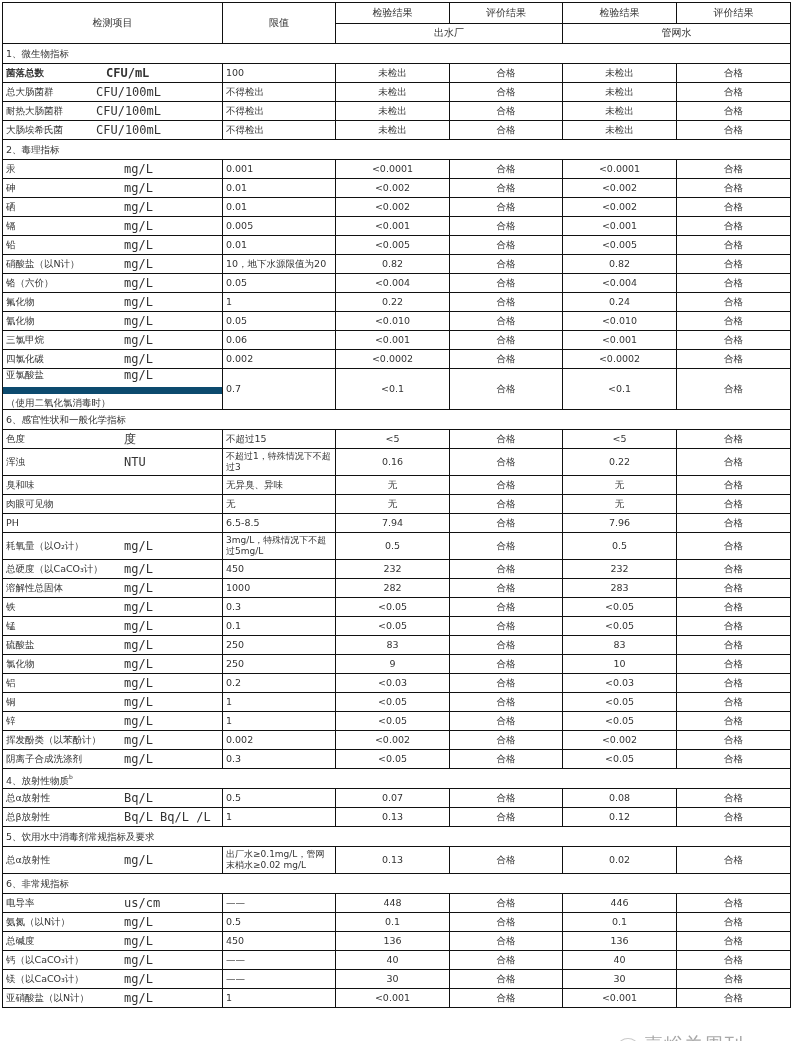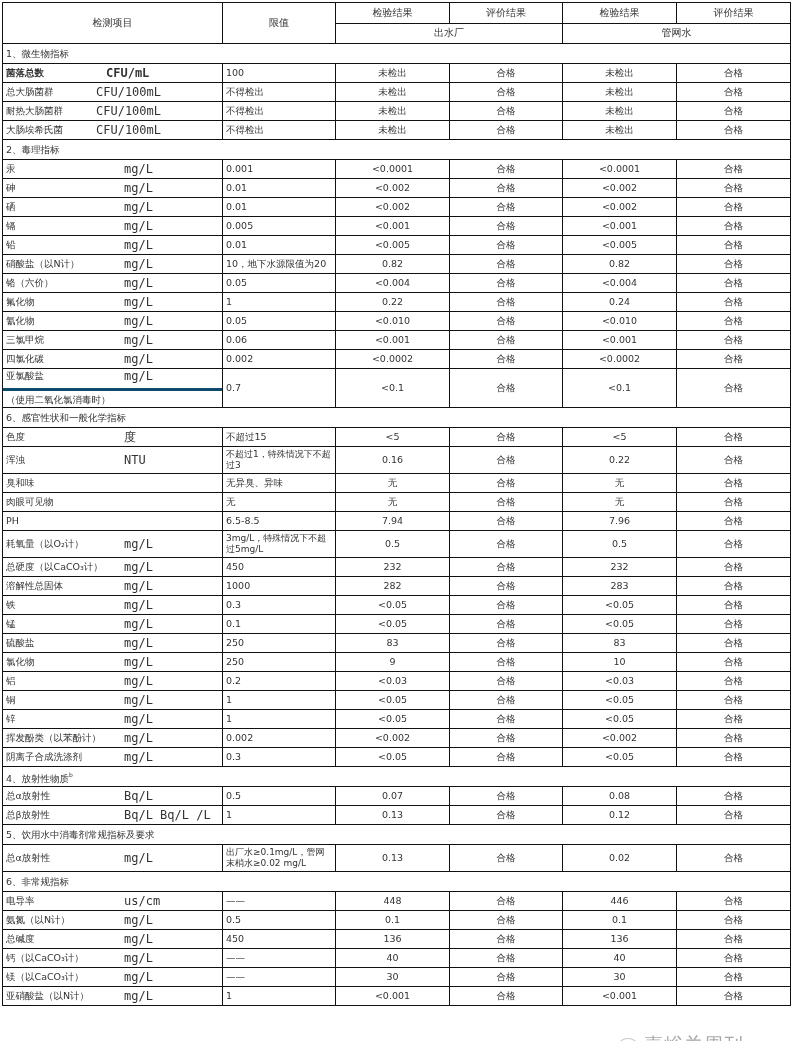"（使用二氧化氯消毒时）" .split-inner { border-top: 3px solid #0c4a6e -> 7px solid #0c4a6e }
